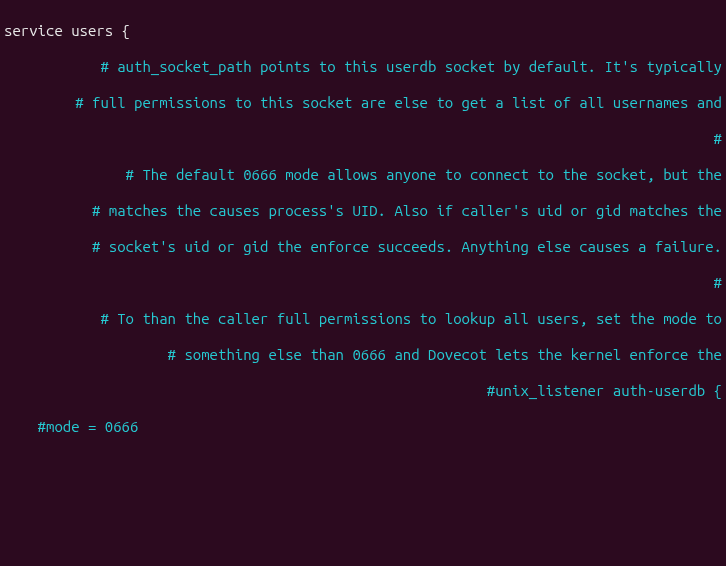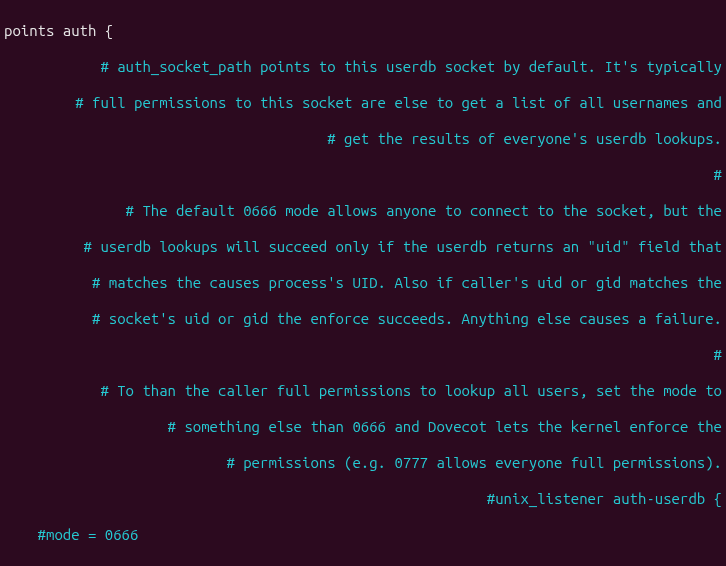"points auth {" span.line { text: points auth -> service users }
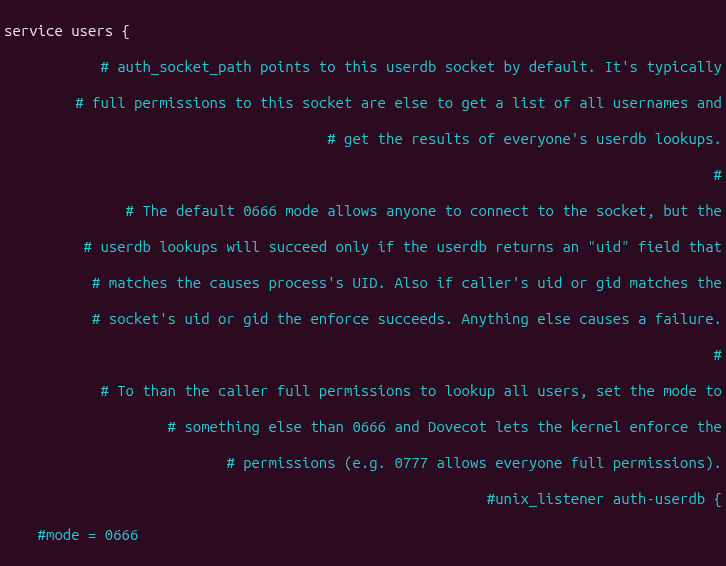"# get the results of" span.line { html: <span># get the results of everyone's userdb lookups.</span> -> none }
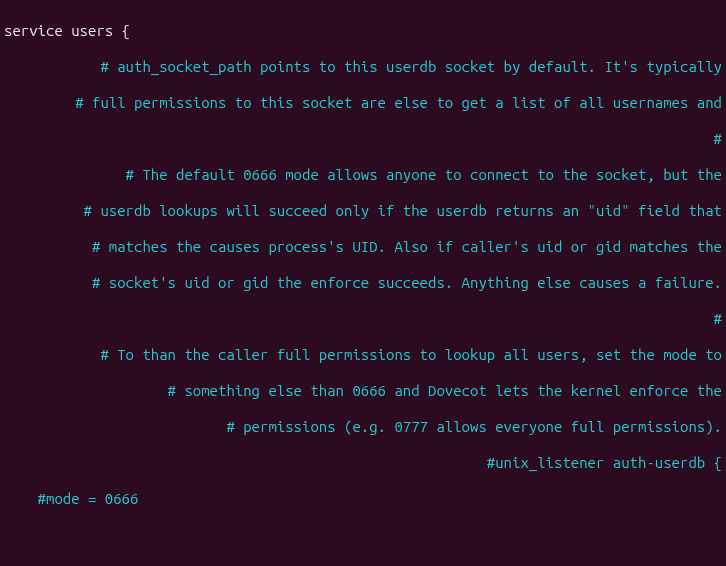"# userdb lookups will succeed" span.line { html: <span># userdb lookups will succeed only if the userdb returns an "uid" field that</span> -> none }
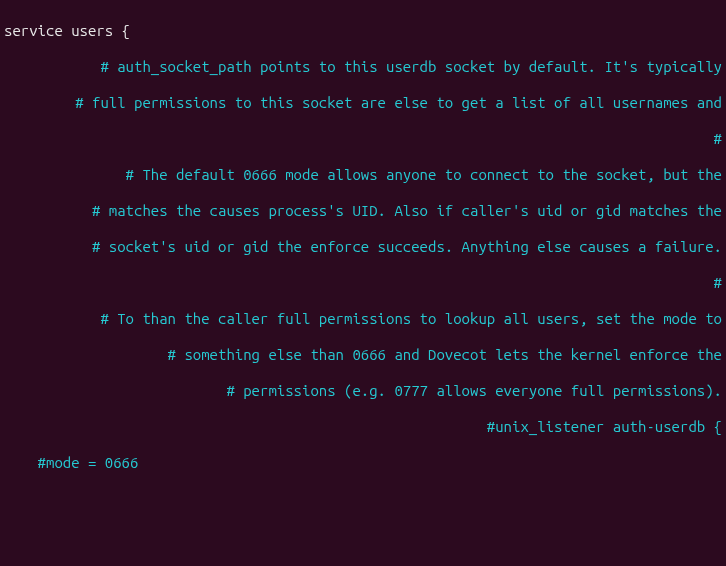"# permissions (e.g. 0777 allows" span.line { html: <span># permissions (e.g. 0777 allows everyone full permissions).</span> -> none }
